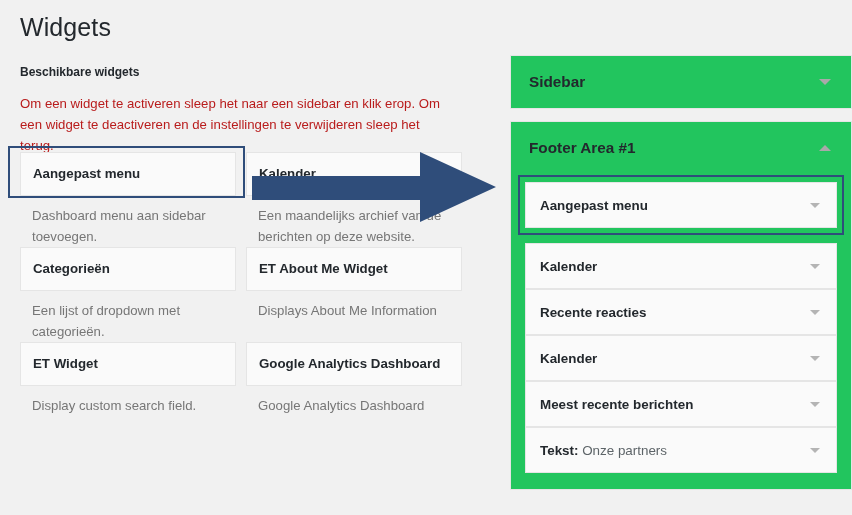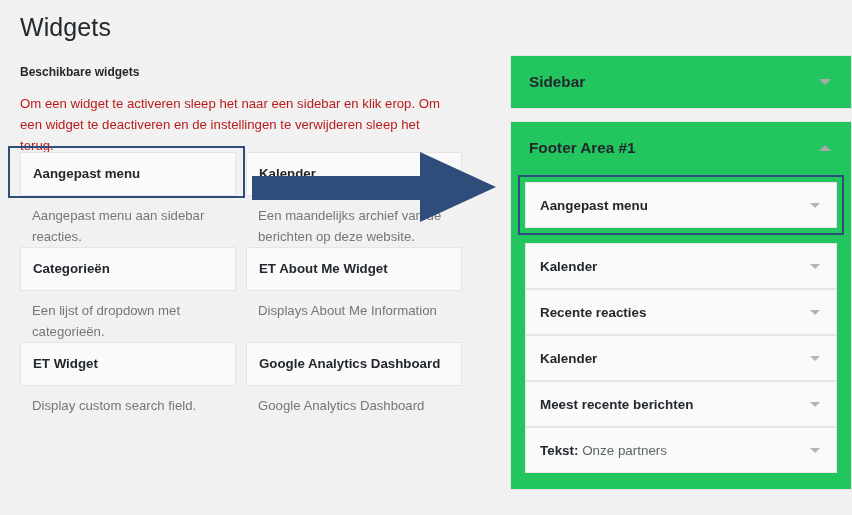"Aangepast menu aan sidebar reacties." div.widget-desc { text: Aangepast menu aan sidebar reacties -> Dashboard menu aan sidebar toevoegen }
